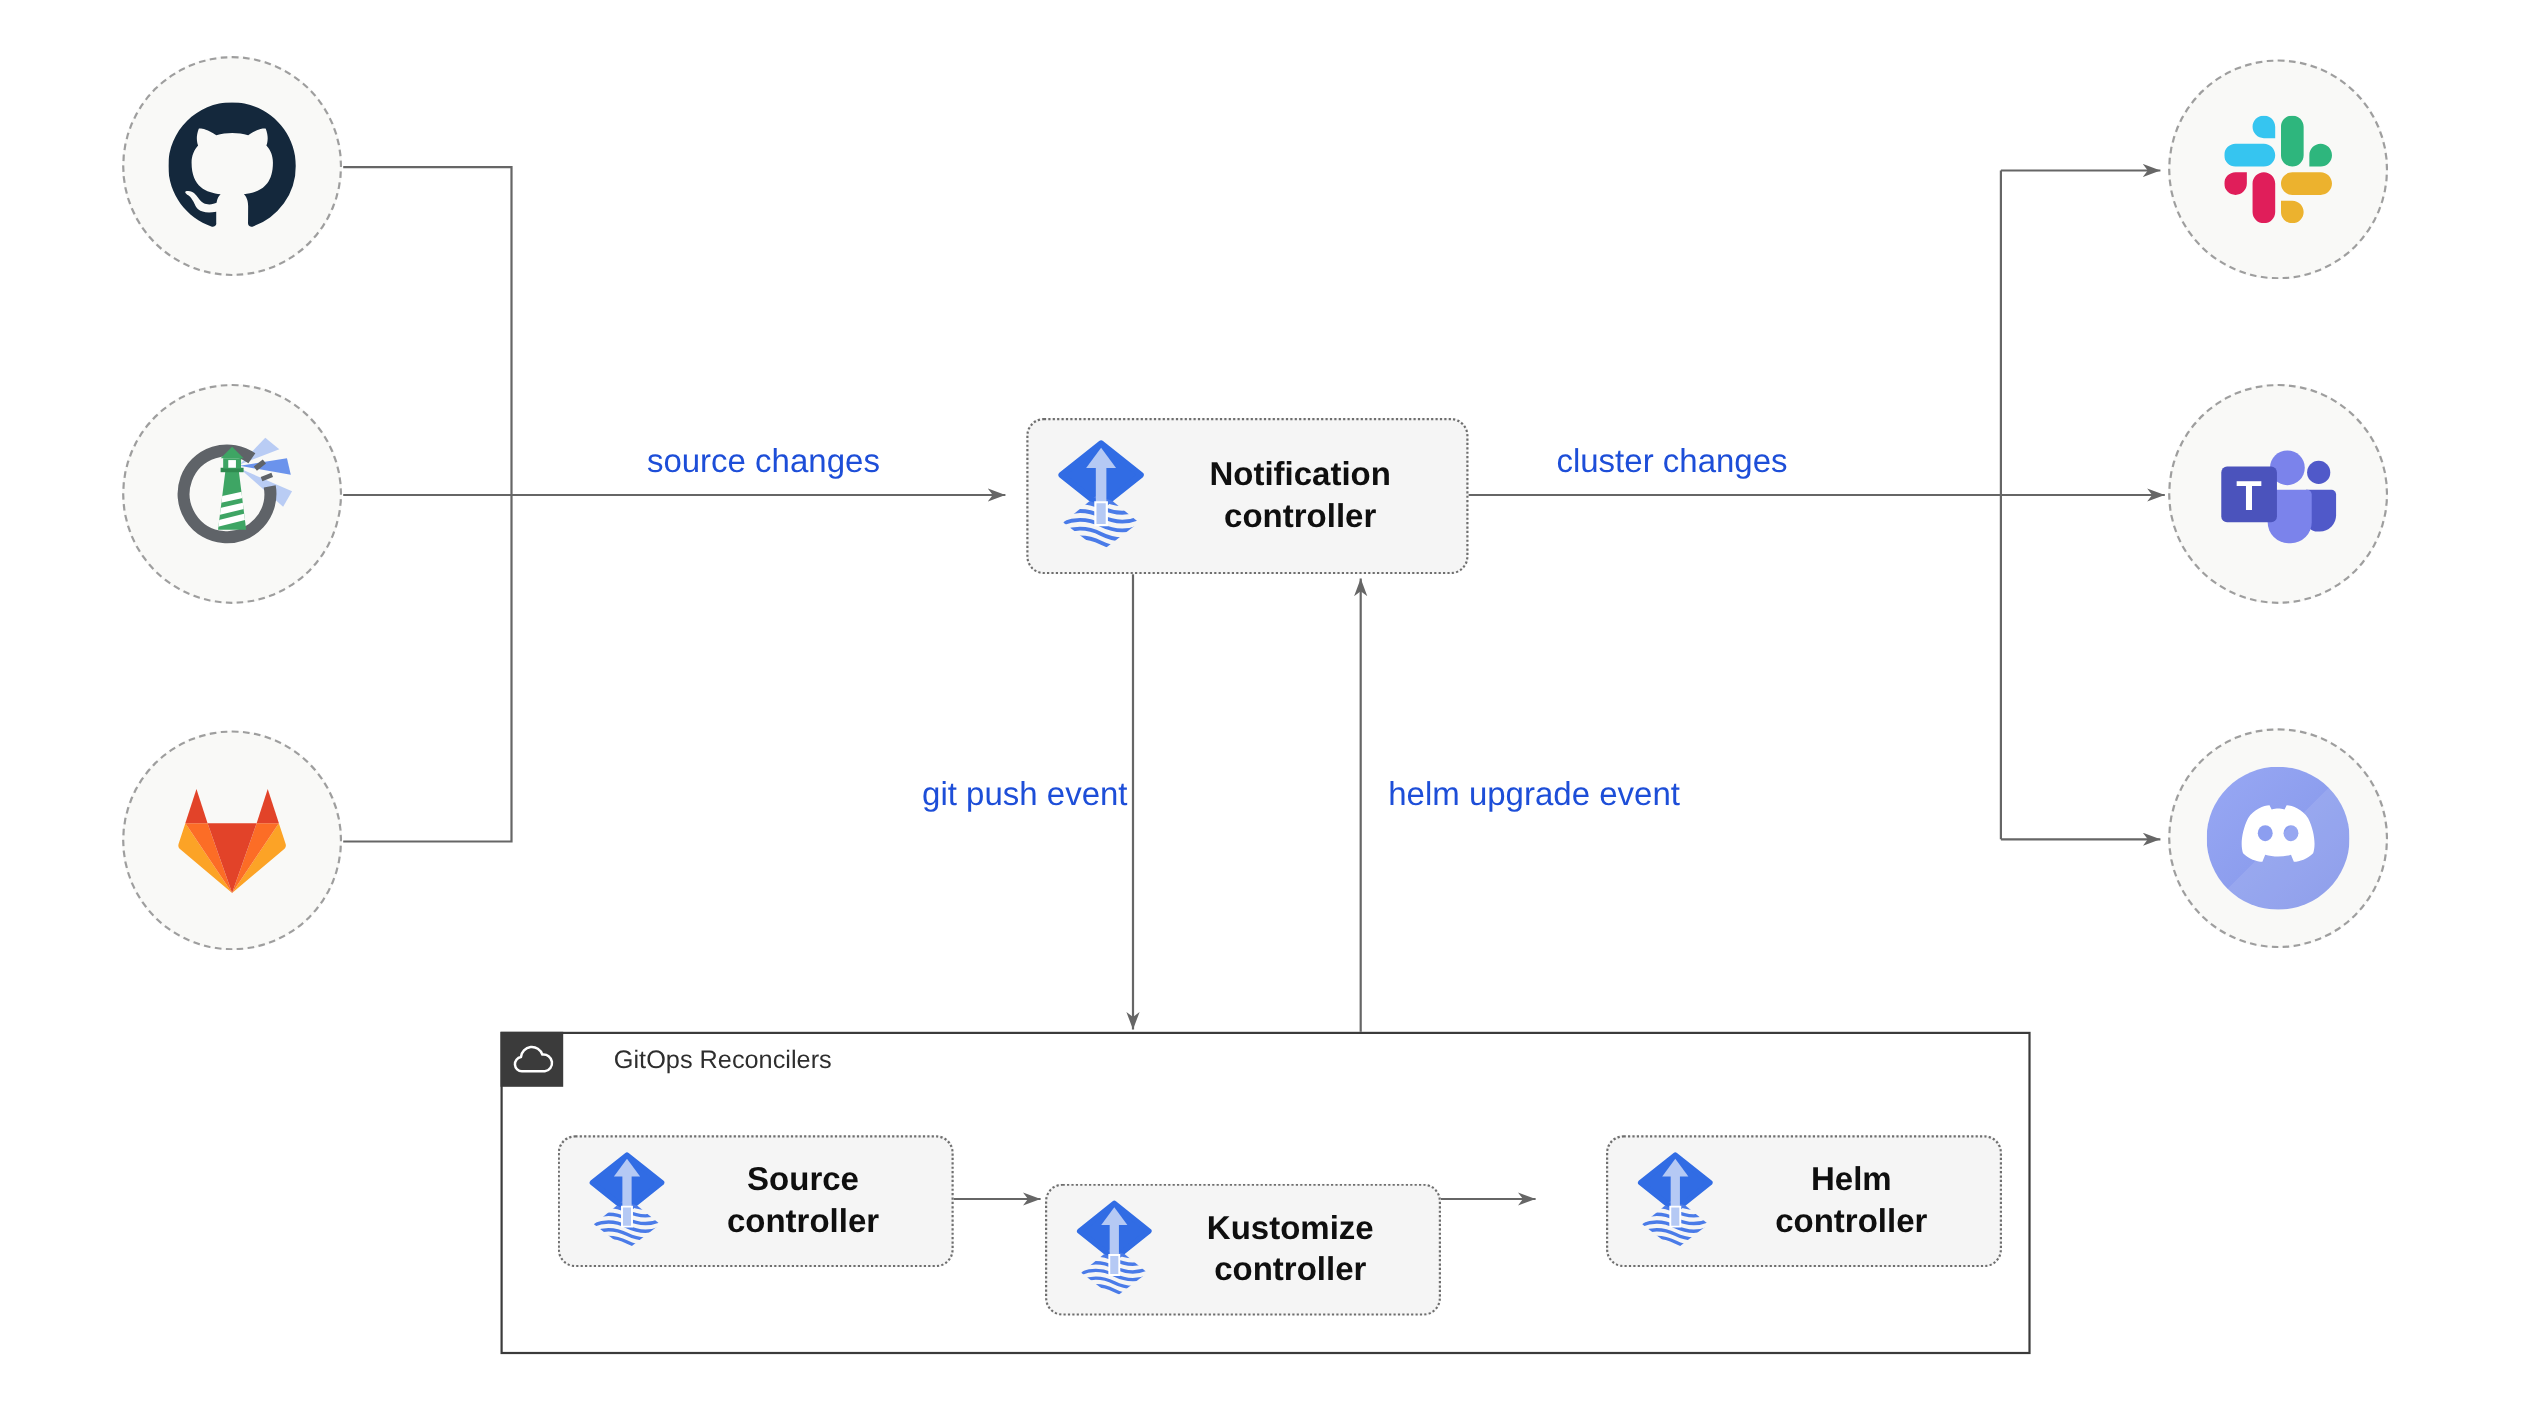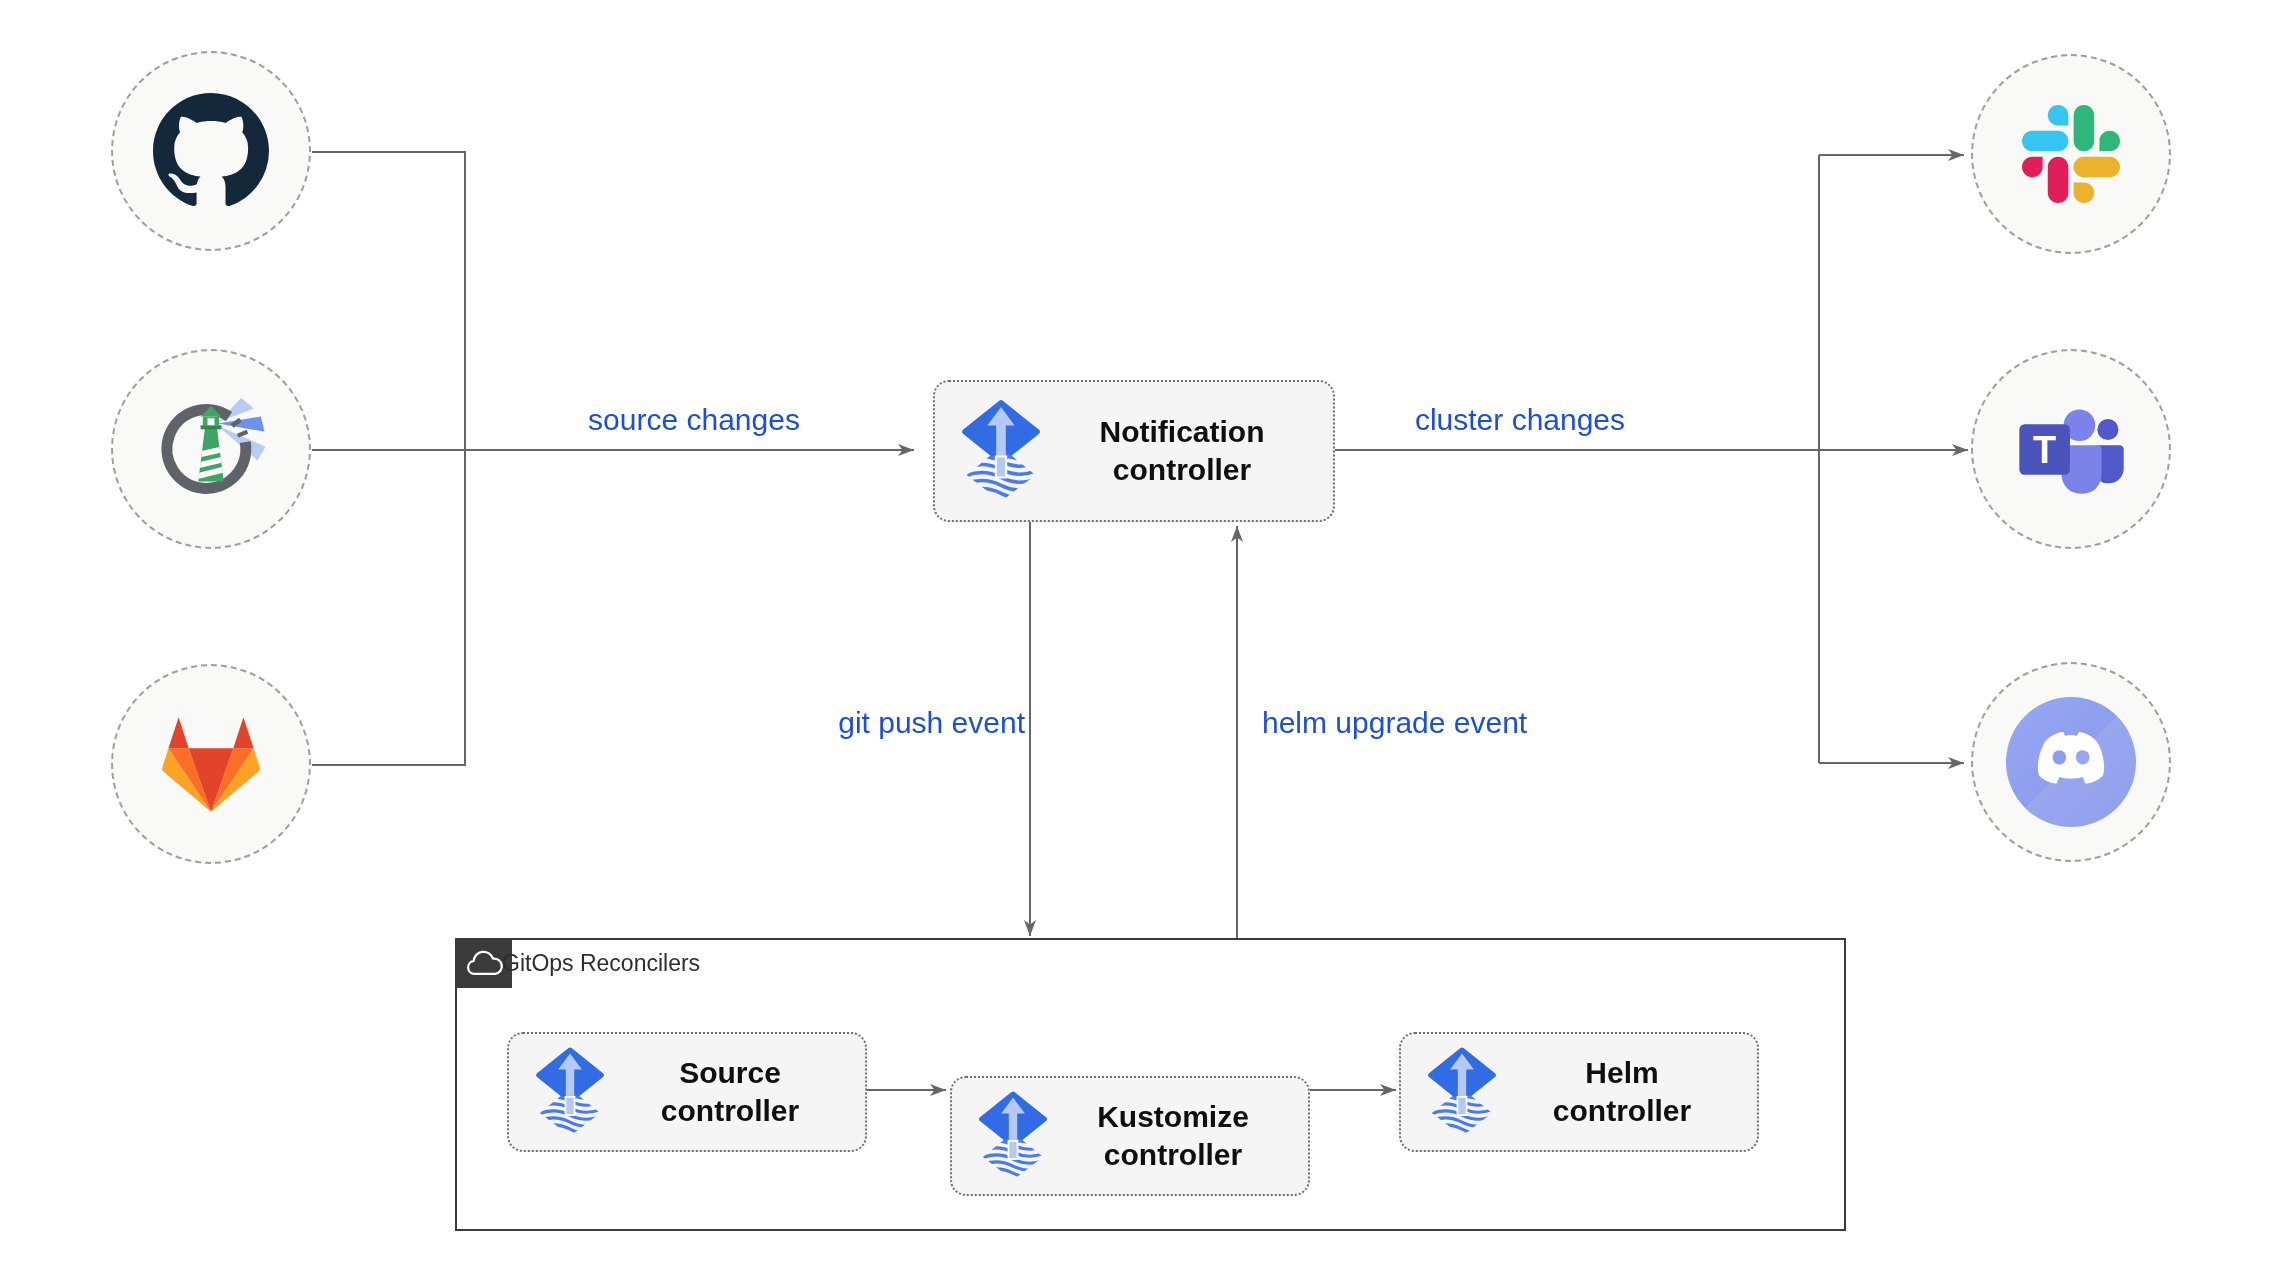"GitOps Reconcilers" div.group-title { left: 502px -> 558px }
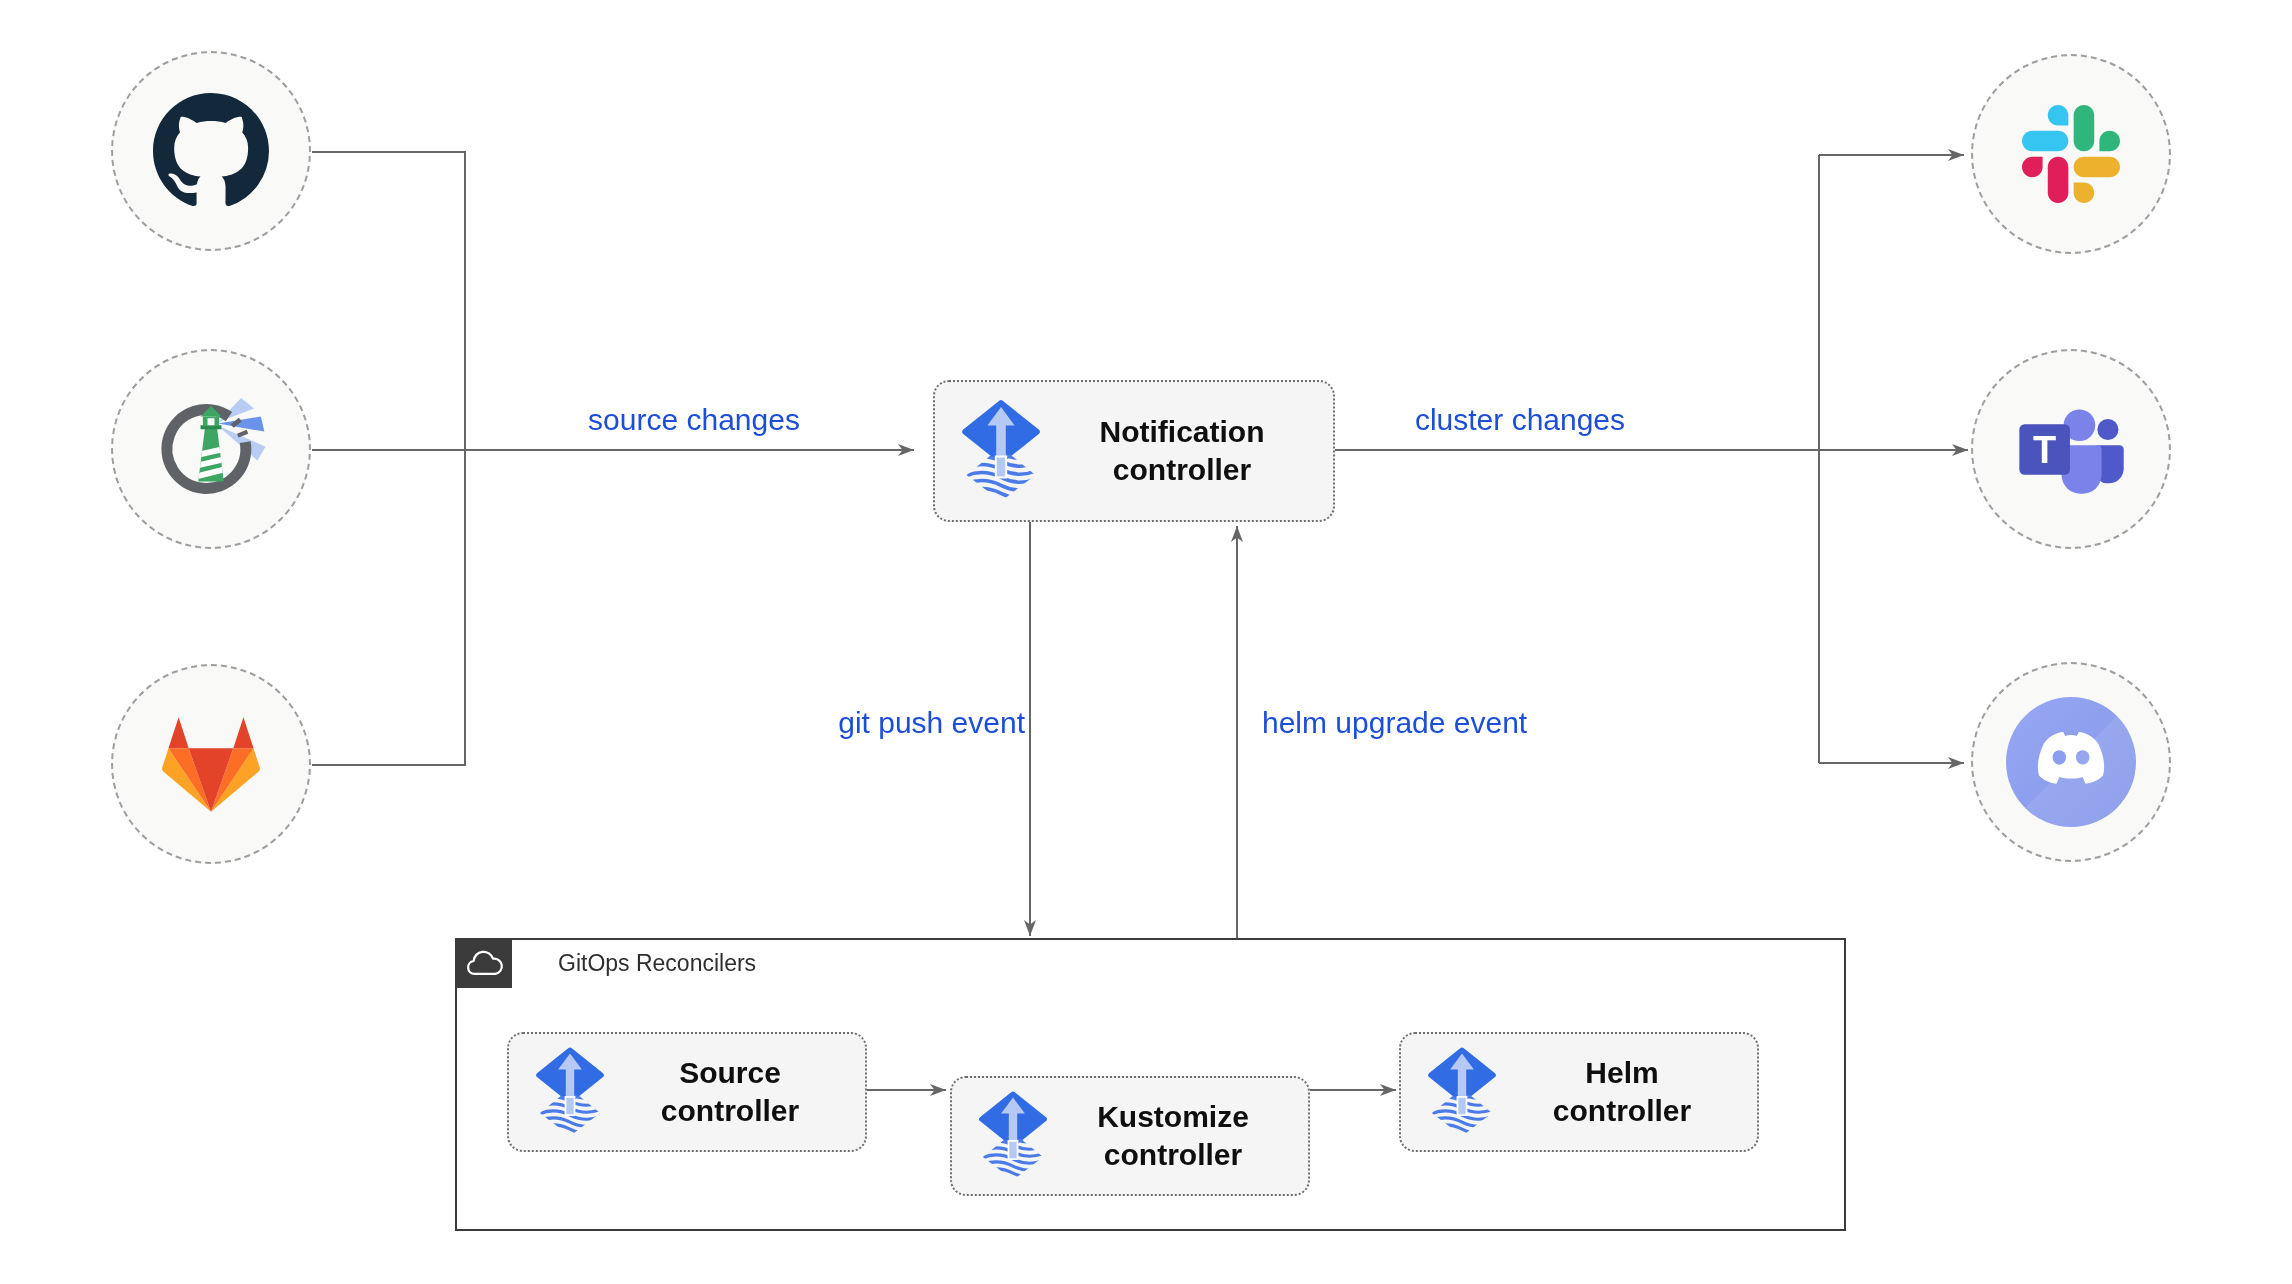"Helm" div.ctrl-box { left: 1399px -> 1460px }
